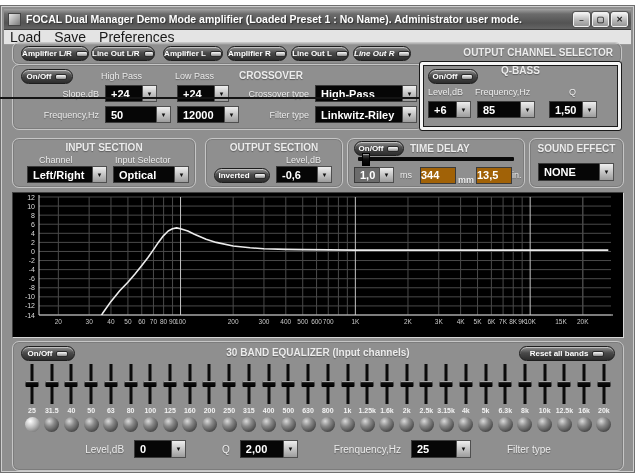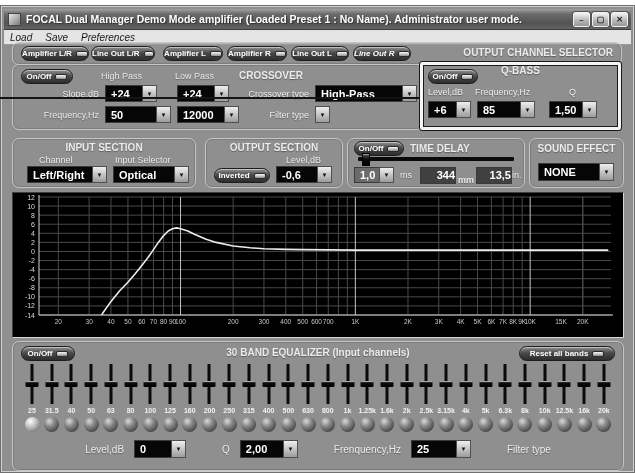"Load" .menuitem { font-size: 10px -> 14px; font-style: italic -> none }
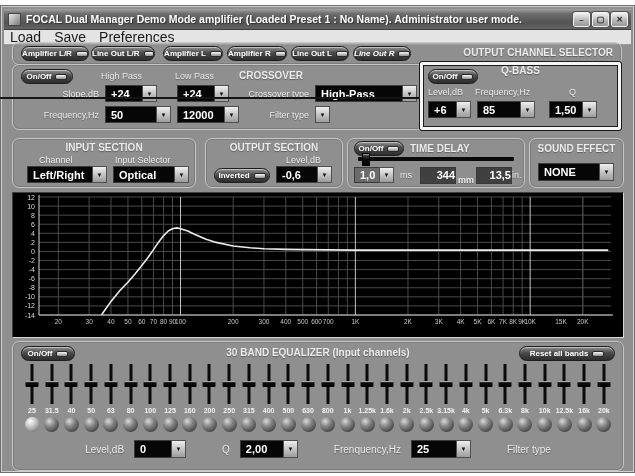"Linkwitz-Riley" span.v { html: none -> <span>Linkwitz-Riley</span> }
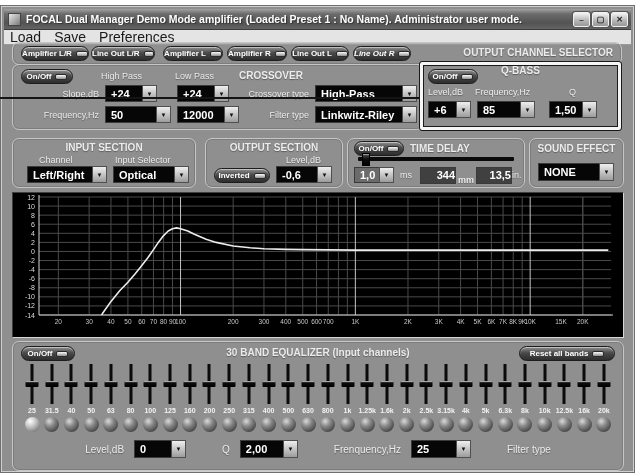"344" .disp { background: #404040 -> #a16207; text-align: right -> left }
